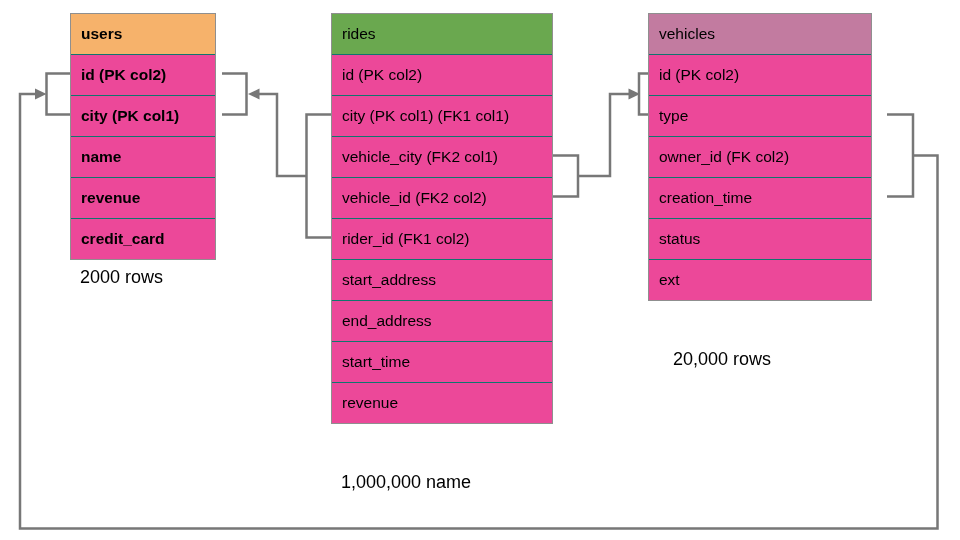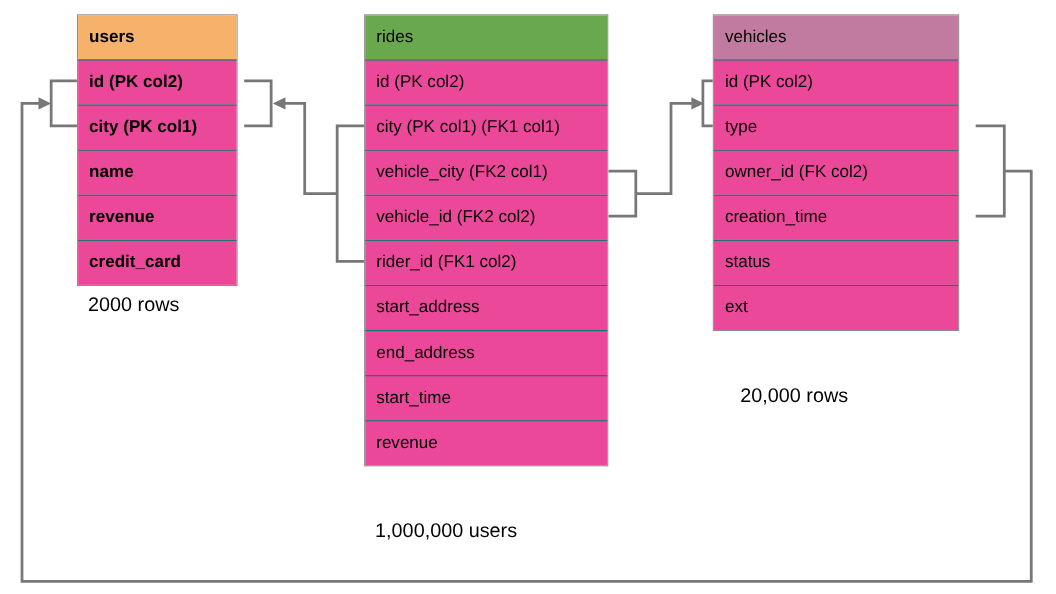"1,000,000 users" div.rowcount { text: users -> name }
